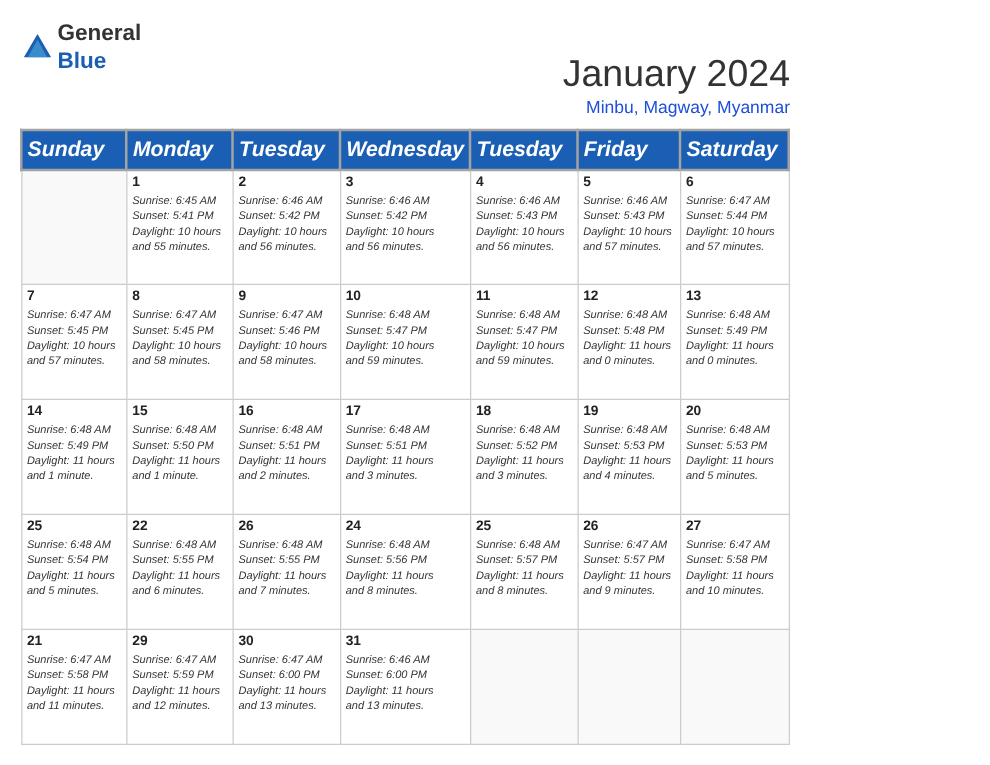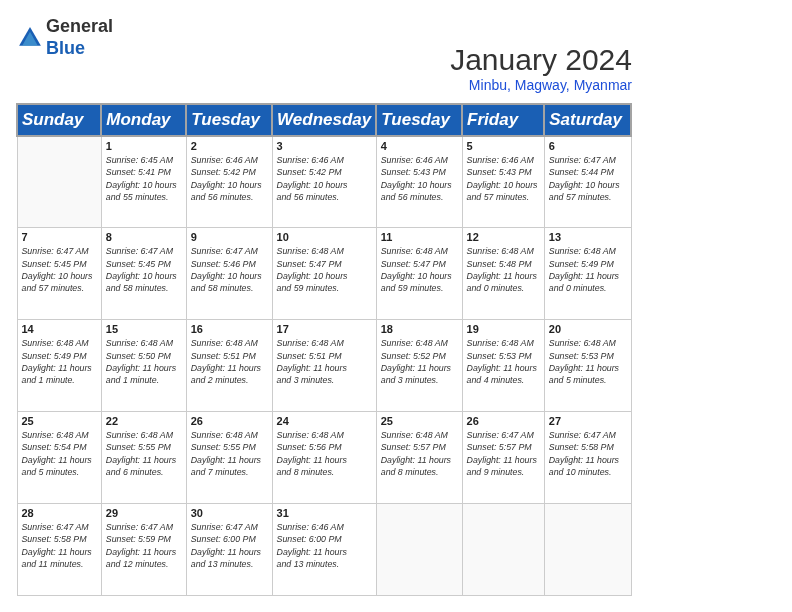"28" div.day-num { text: 28 -> 21 }
